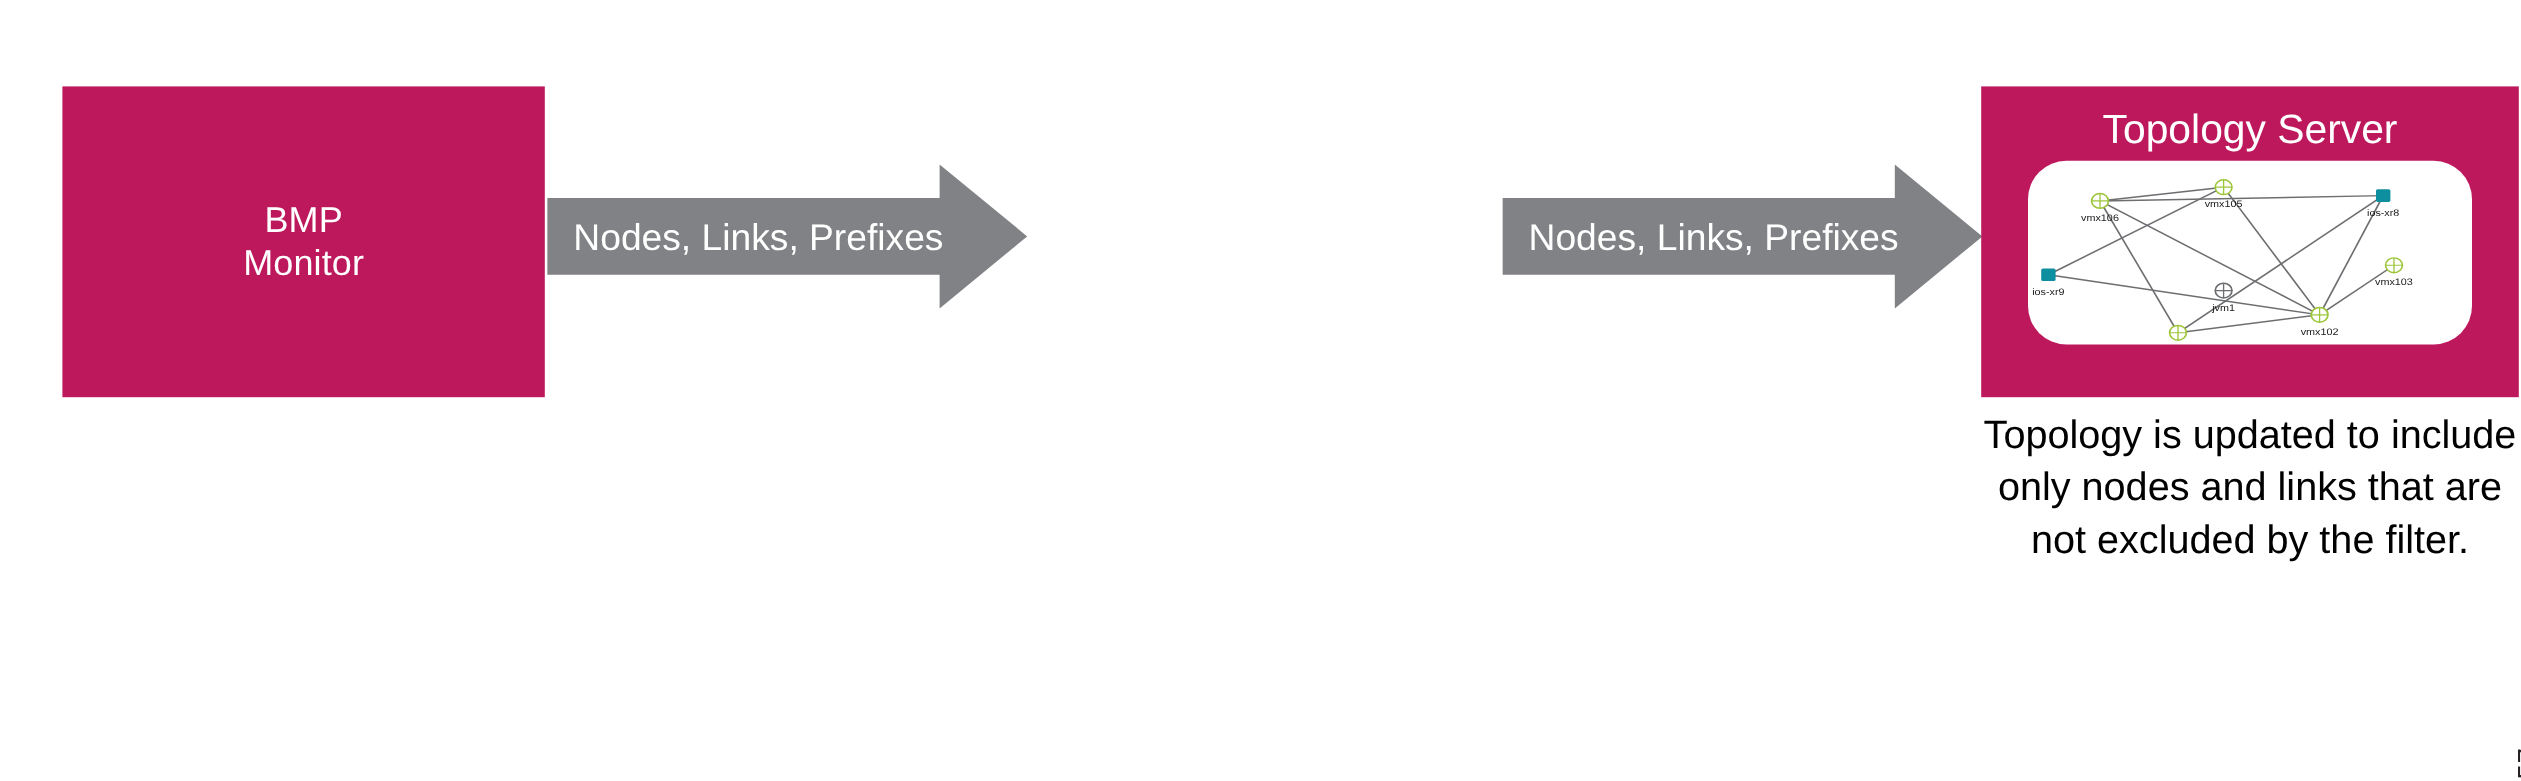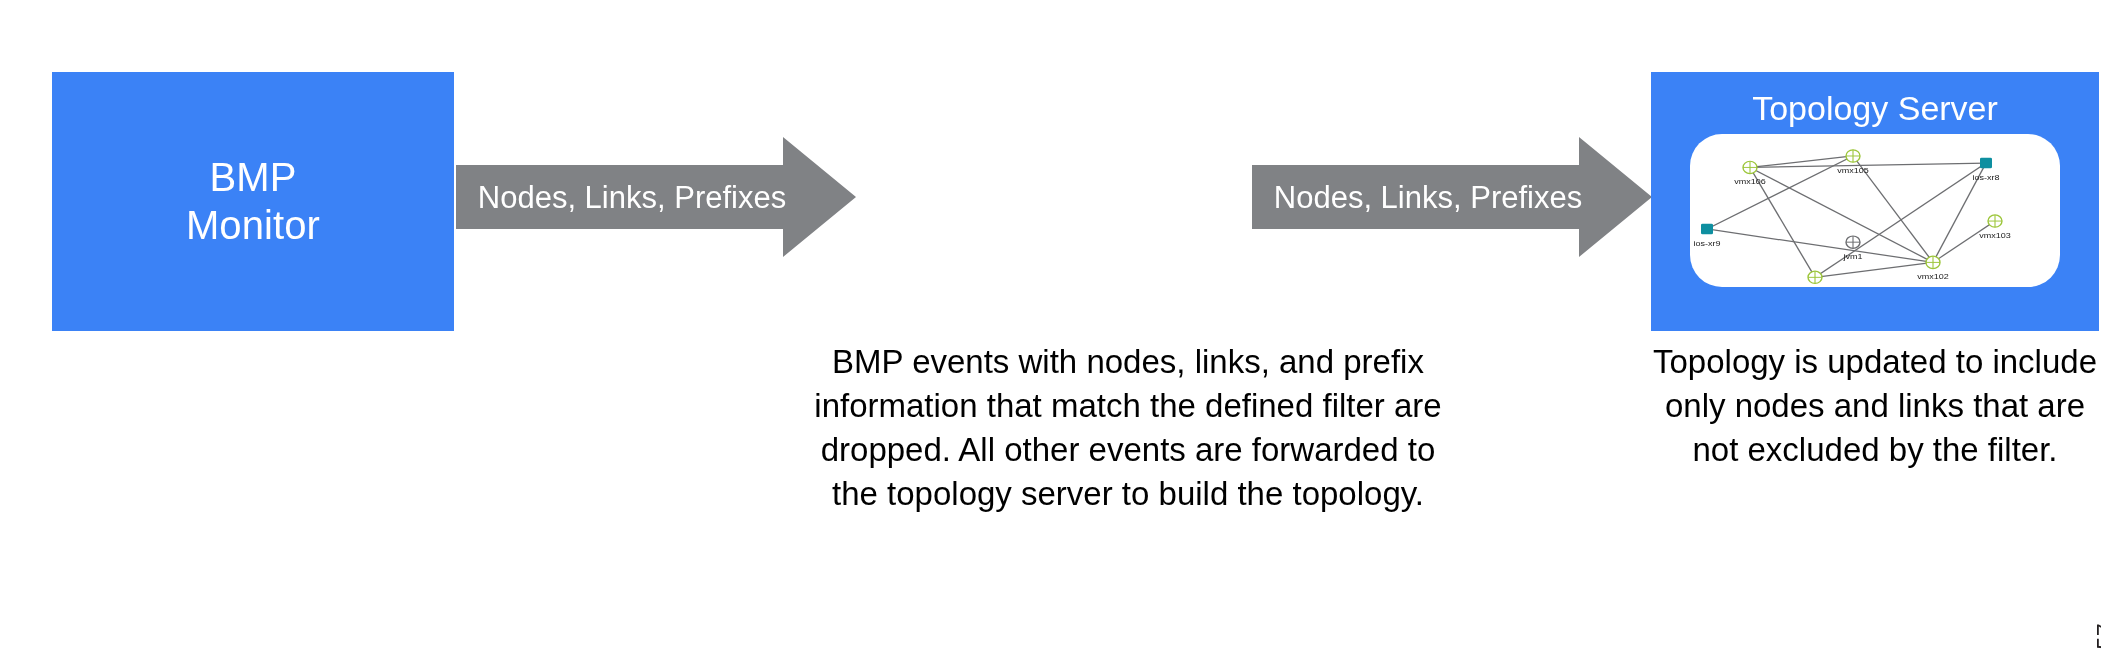"Topology Server" .green-box { background: #3b82f6 -> #be185d }
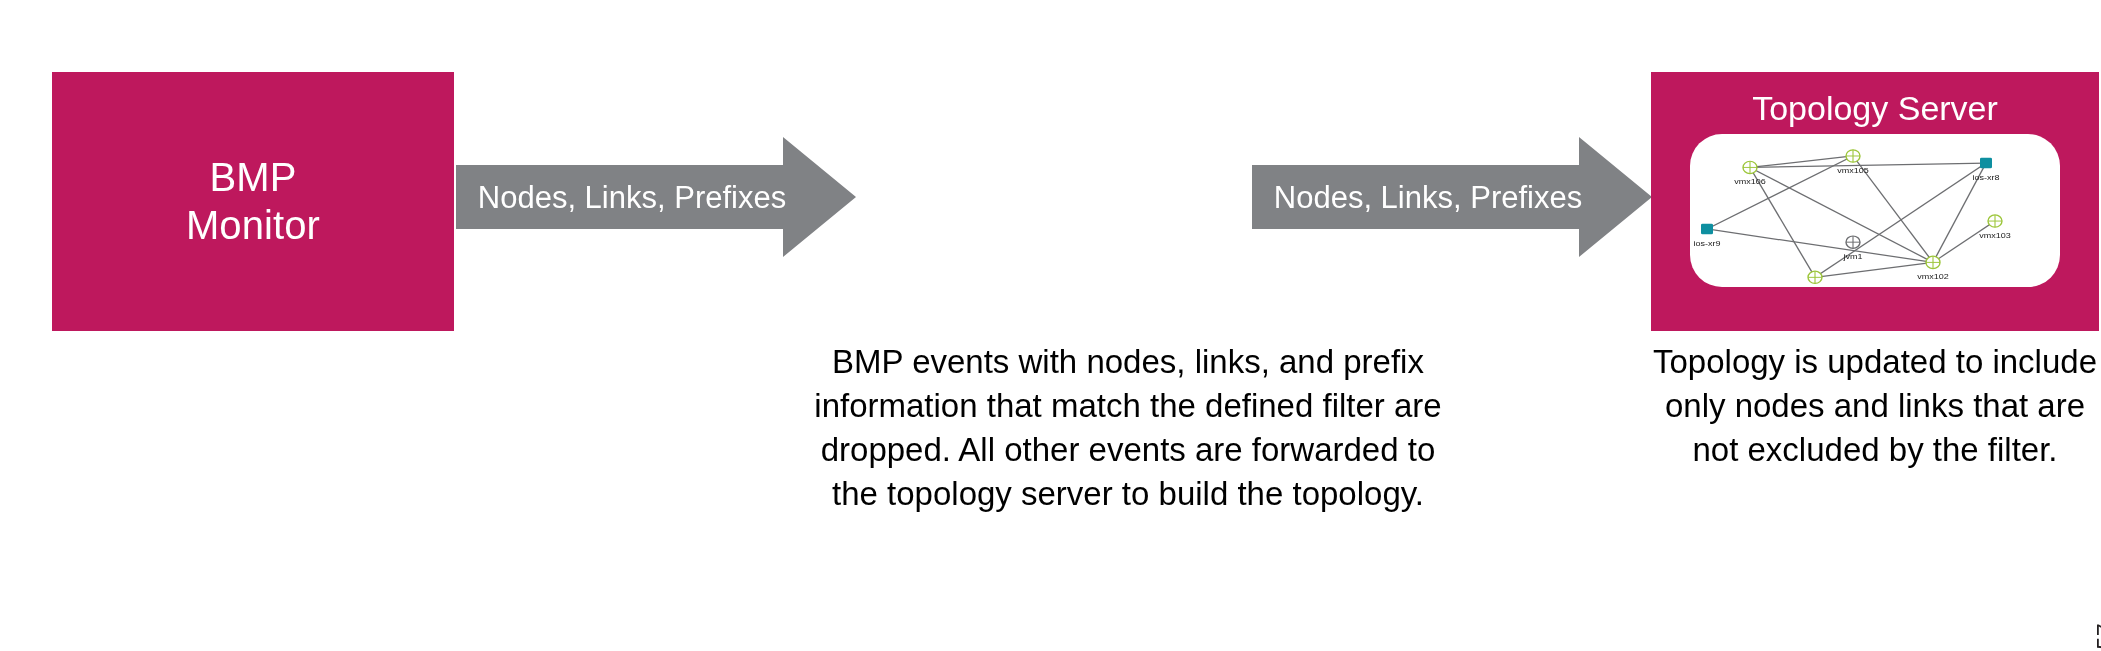"BMP" .green-box .box-label { font-size: 40px -> 30px }
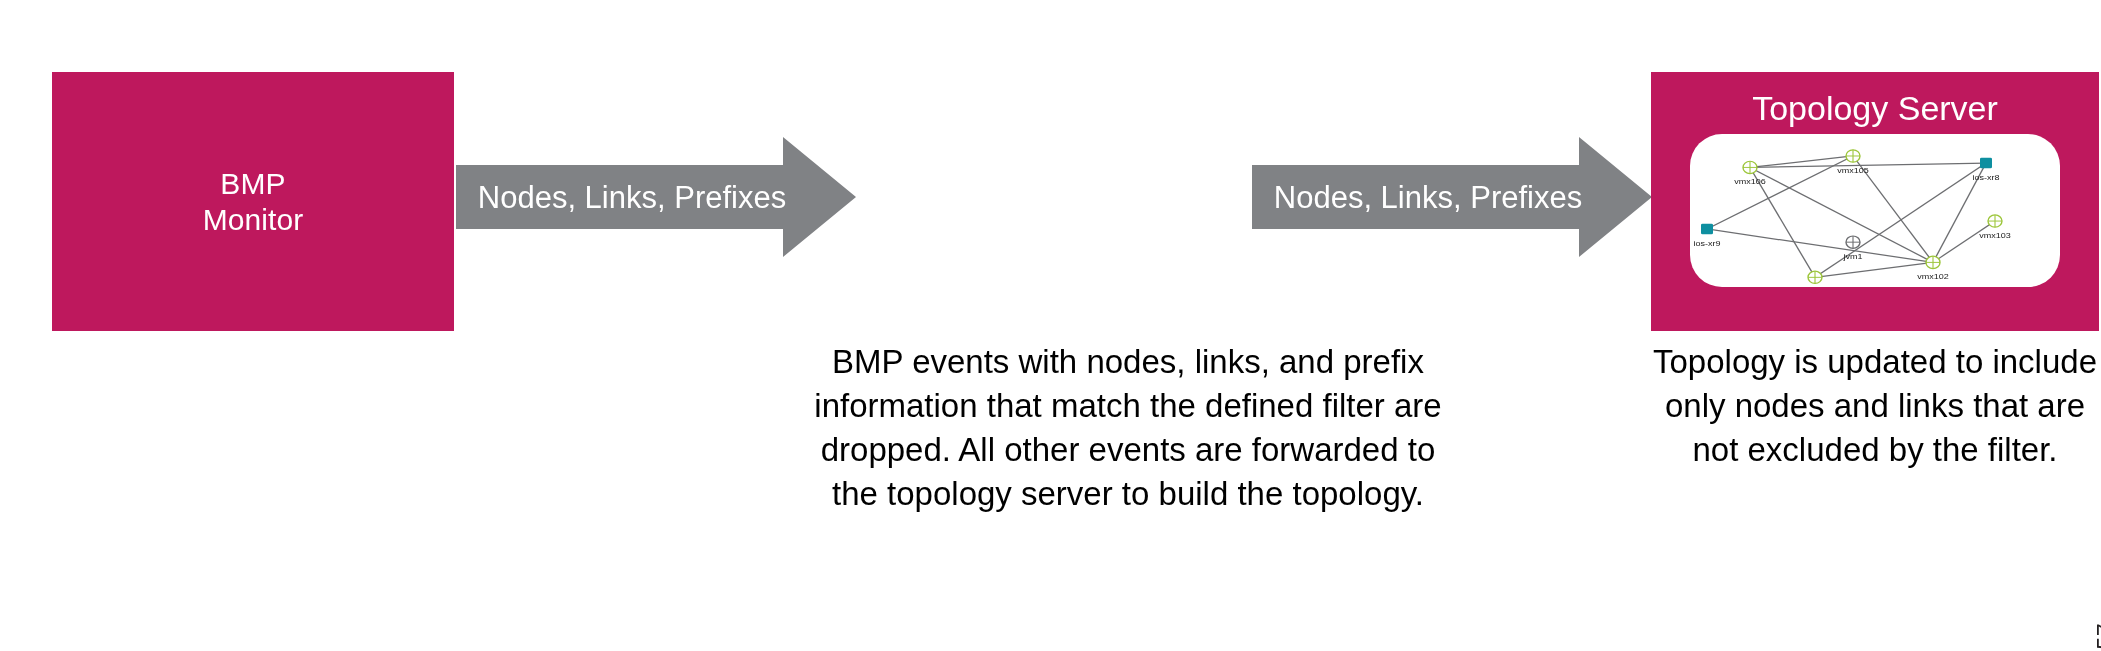"BMP events with nodes, links," div.caption { html: <div>BMP events with nodes, links, and prefix information that match the defined filter are dropped. All other events are forwarded to the topology server to build the topology.</div> -> none }
